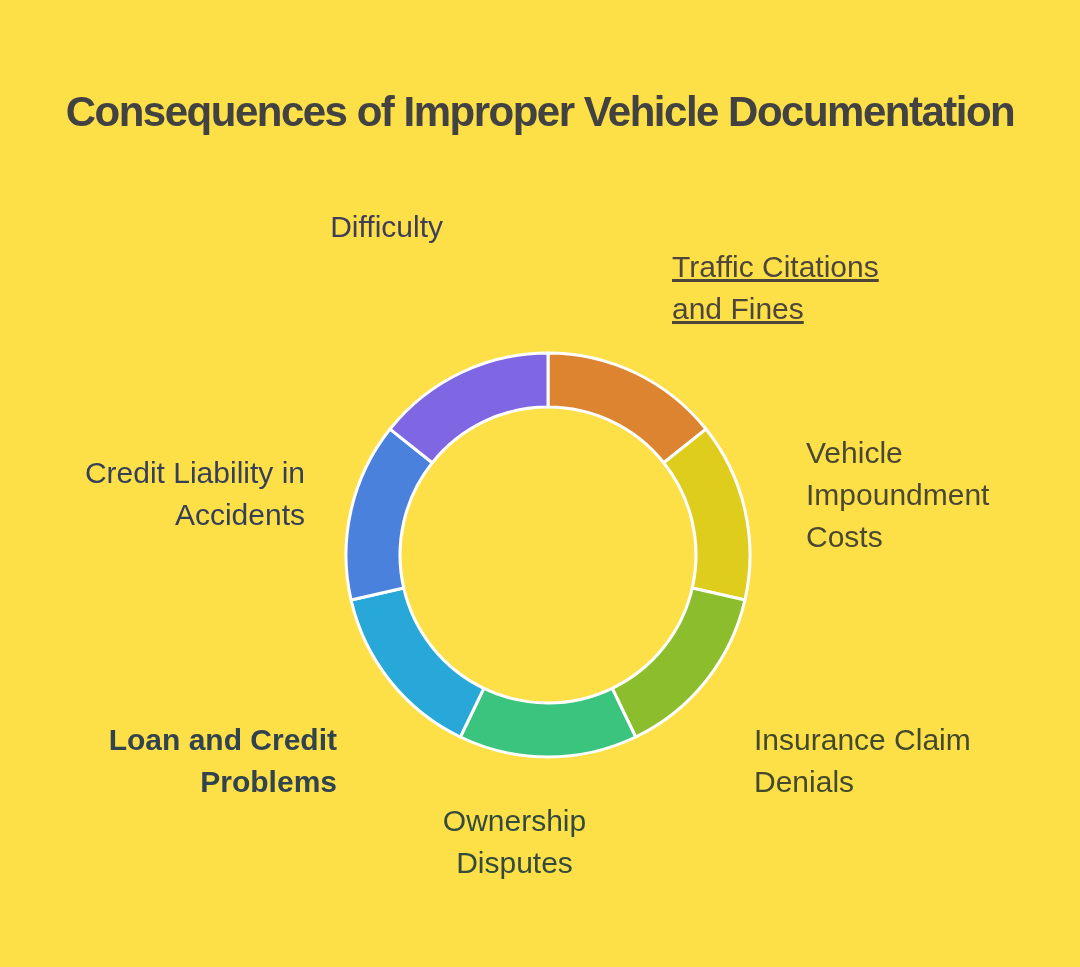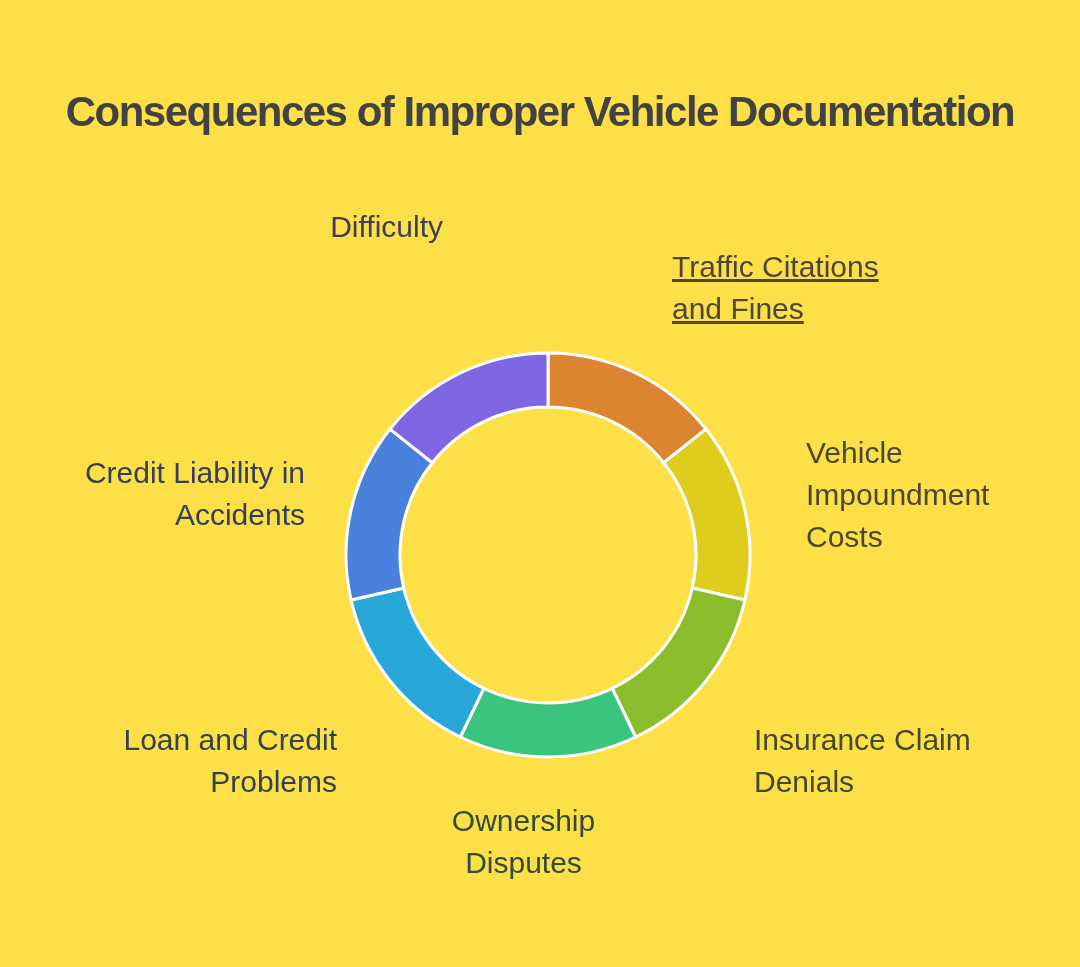"Loan and Credit" div.seg-label { font-weight: none -> bold }
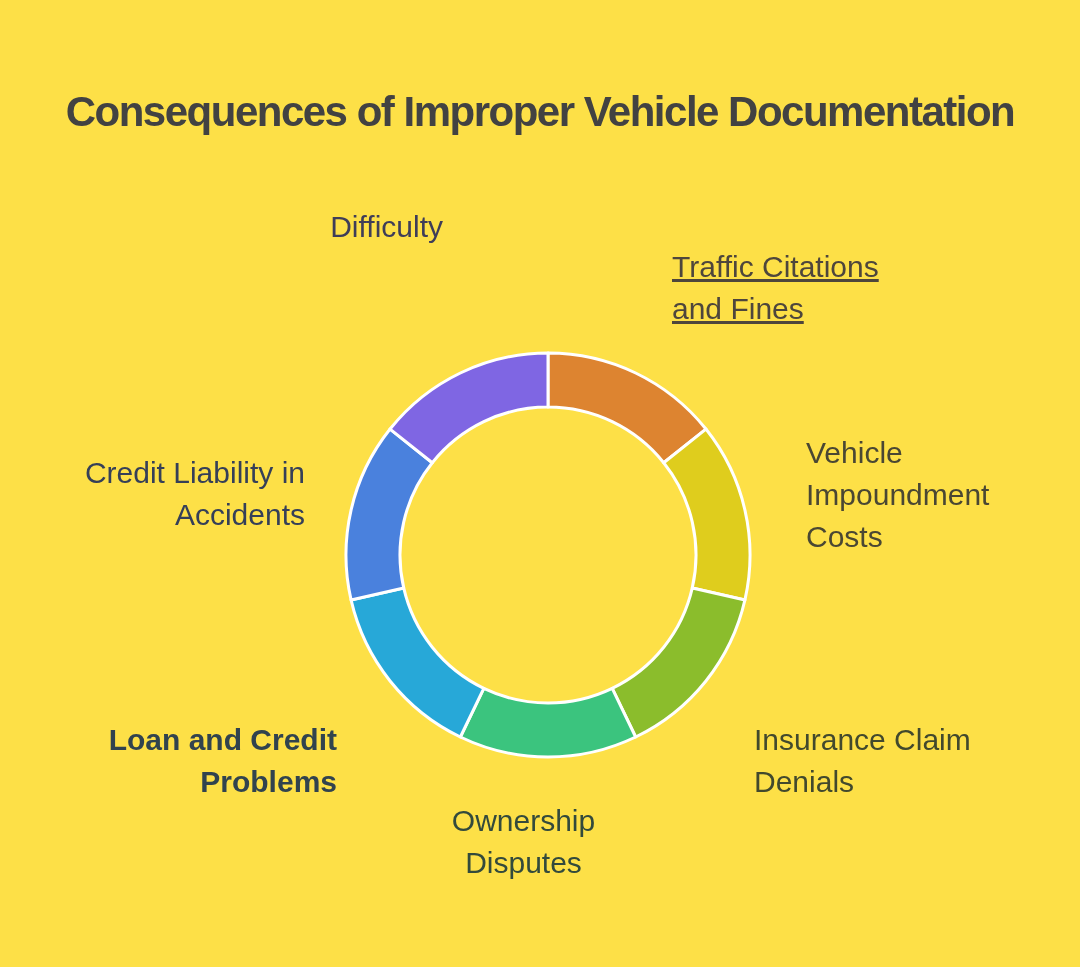"Ownership" .lbl-ownership { left: 421px -> 412px }
